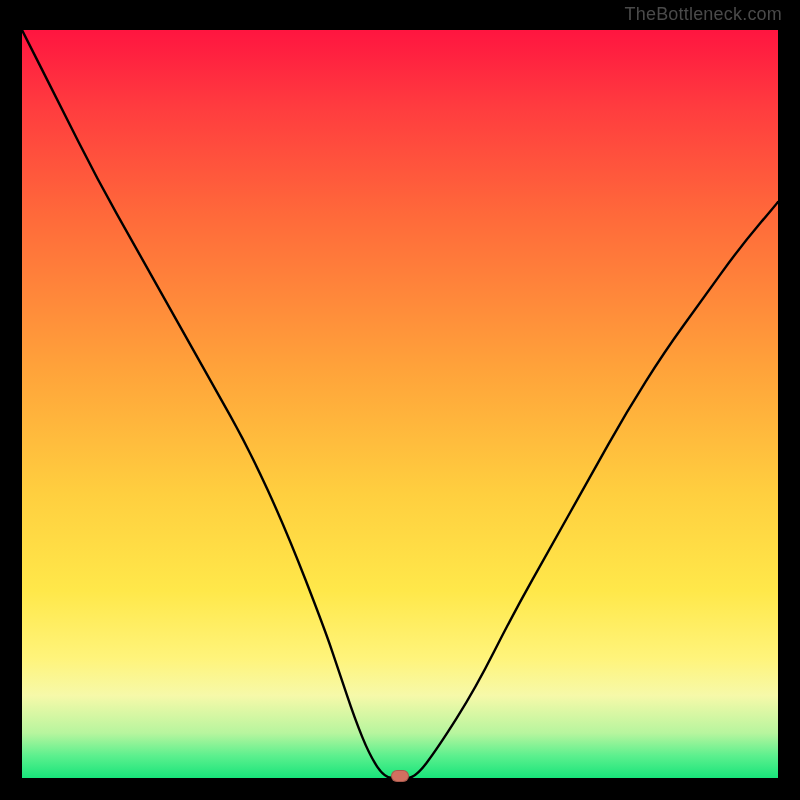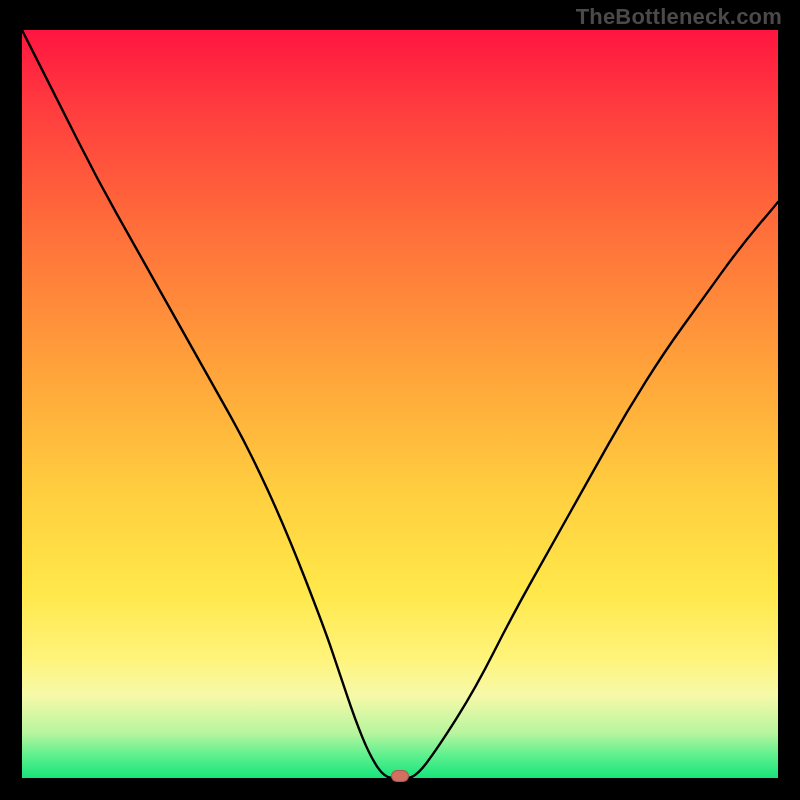"TheBottleneck.com" .watermark { font-size: 22px -> 18px; font-weight: 700 -> 400 }
